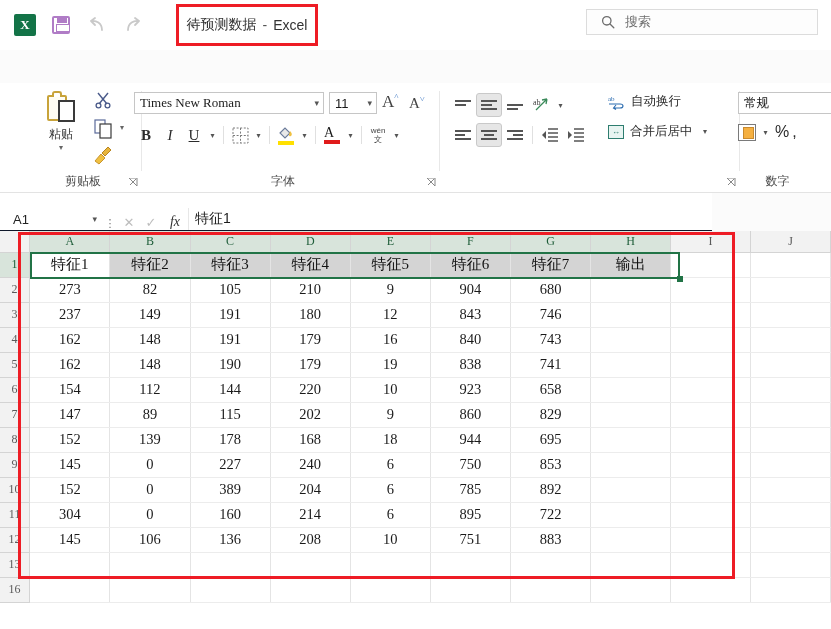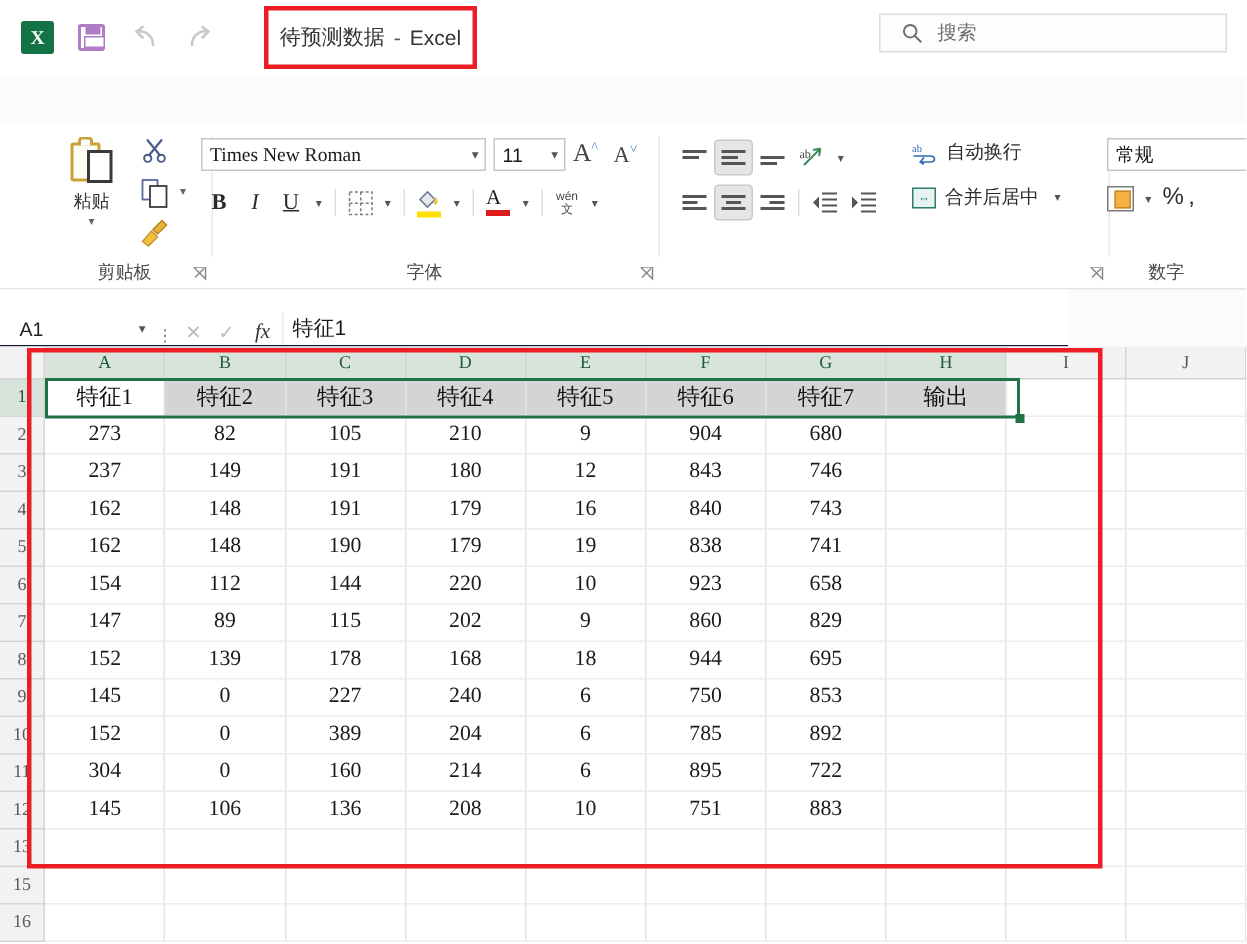"15" tr { html: <tr> <td>15</td> <td></td> <td></td> <td></td> <td></td> <td></td> <td></td> <td></td> <td></td> <td></td> <td></td> </tr> -> none }
